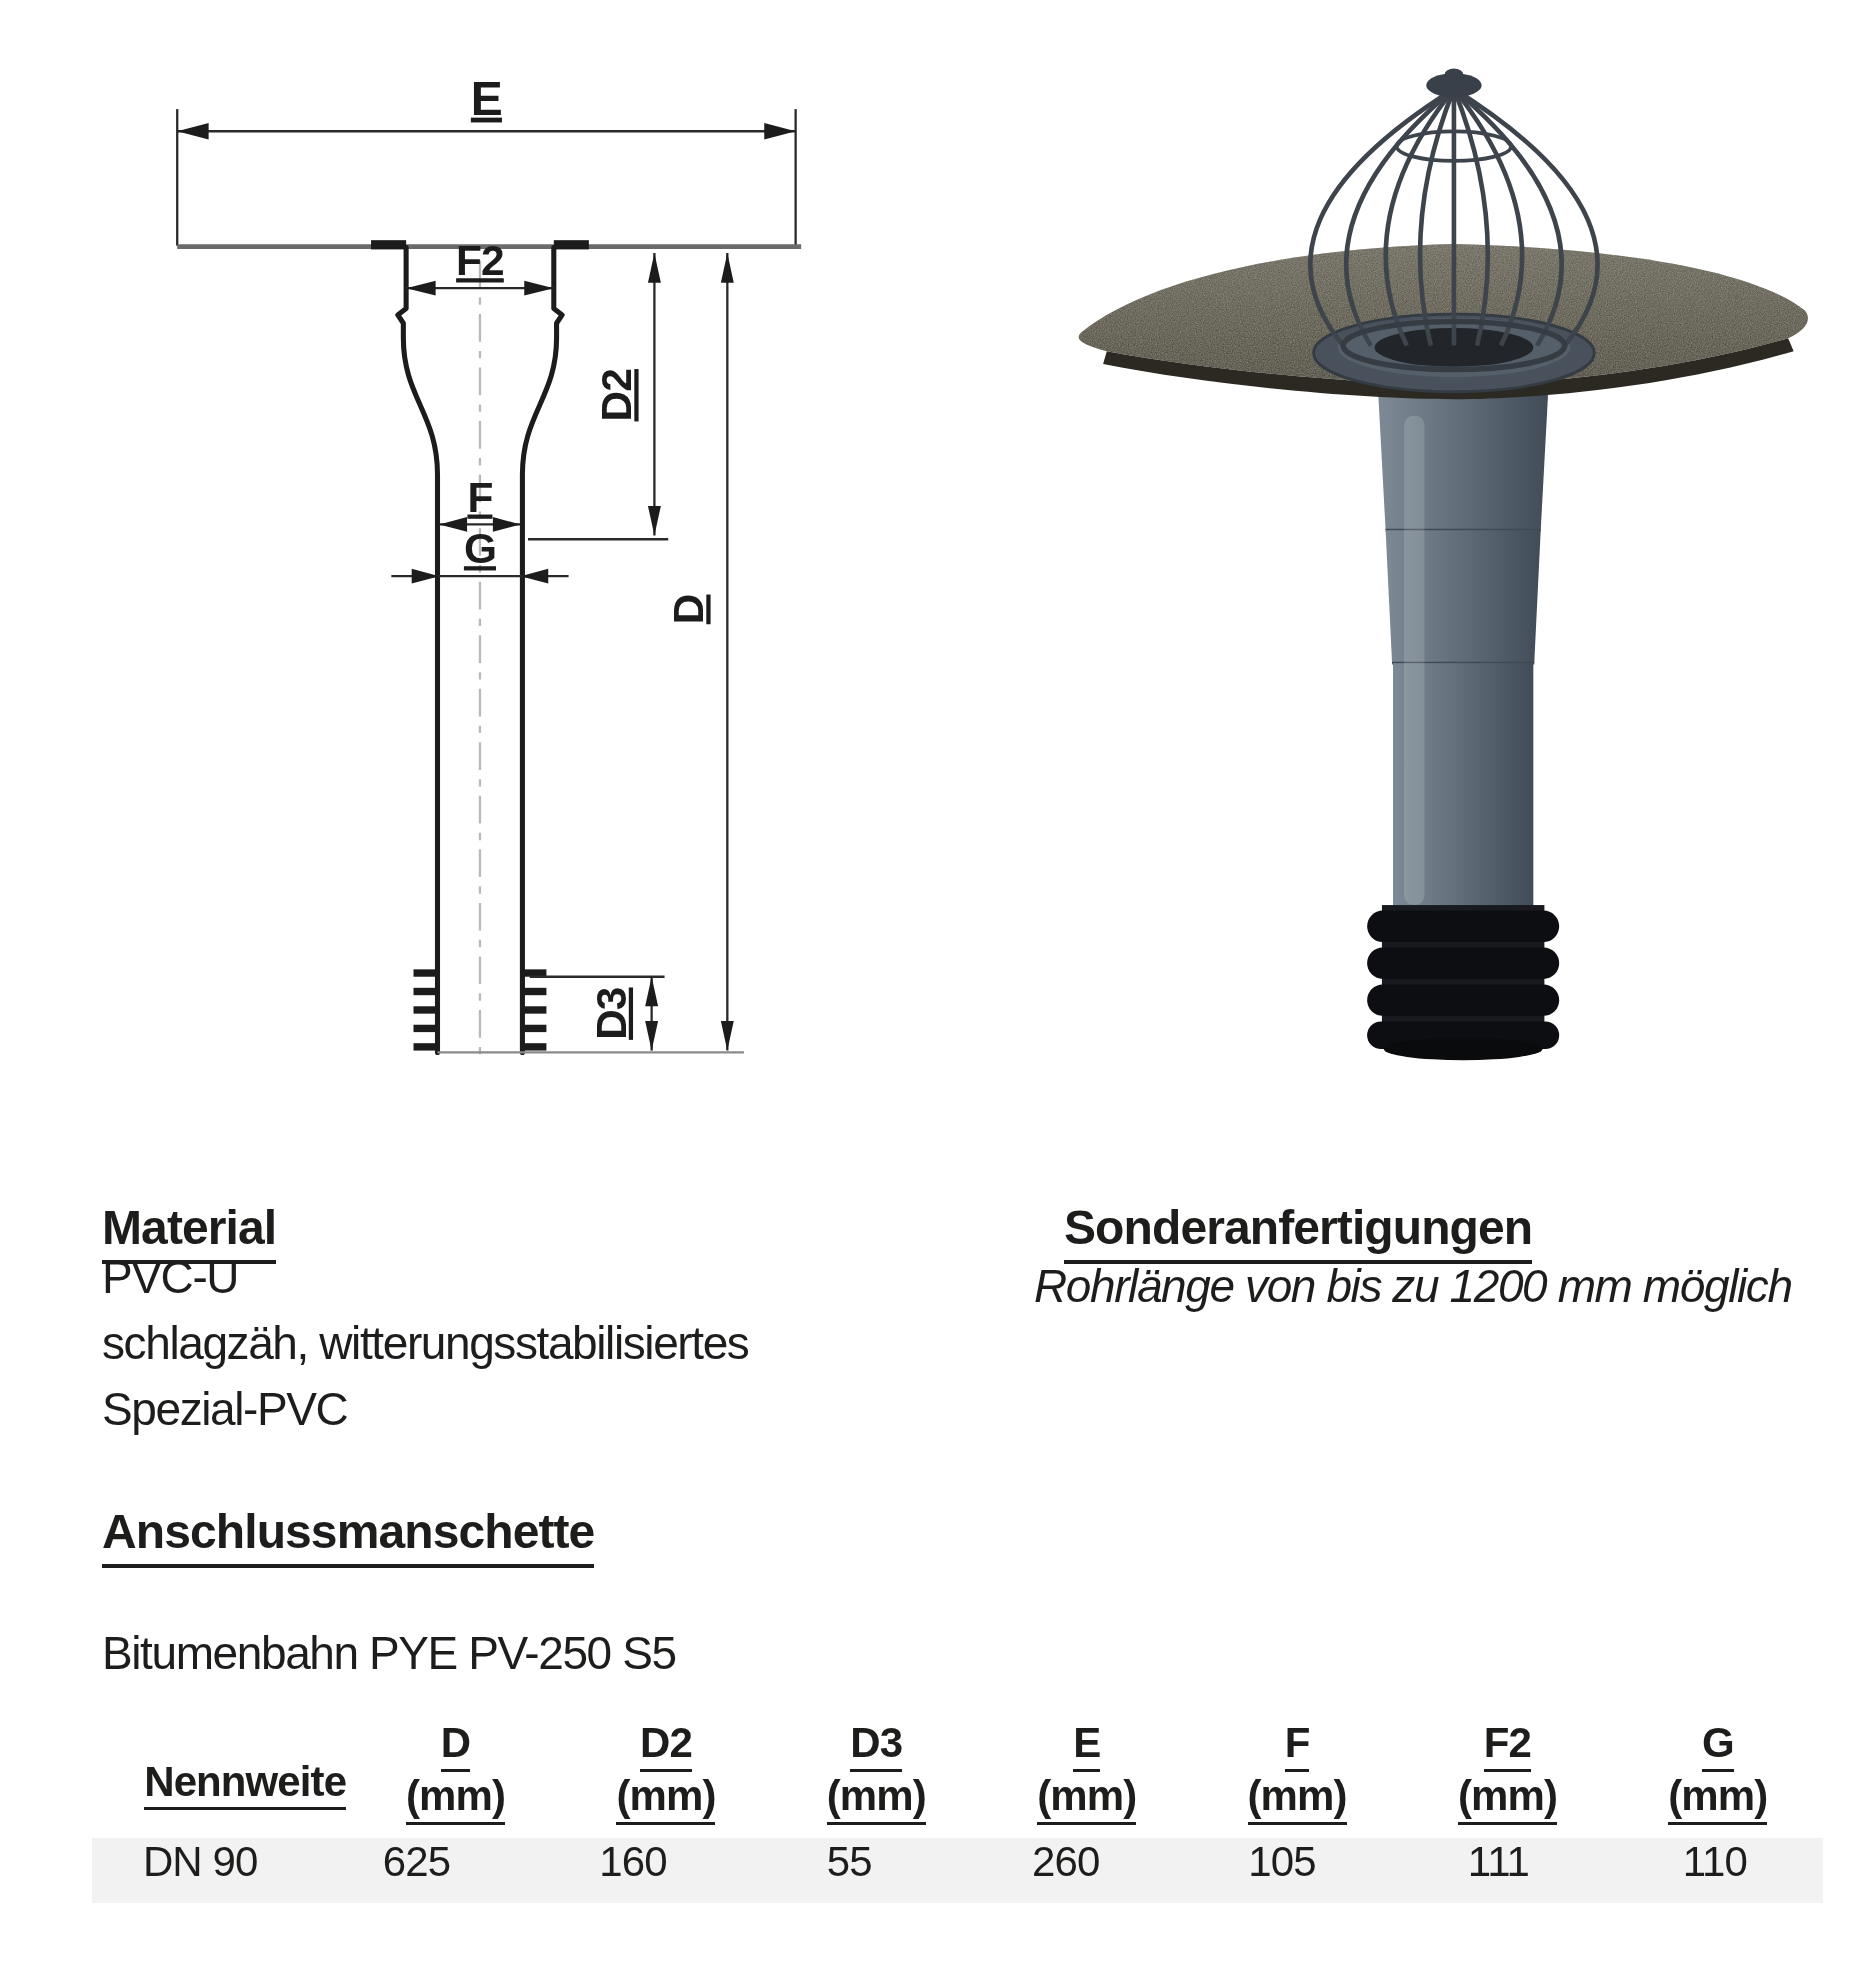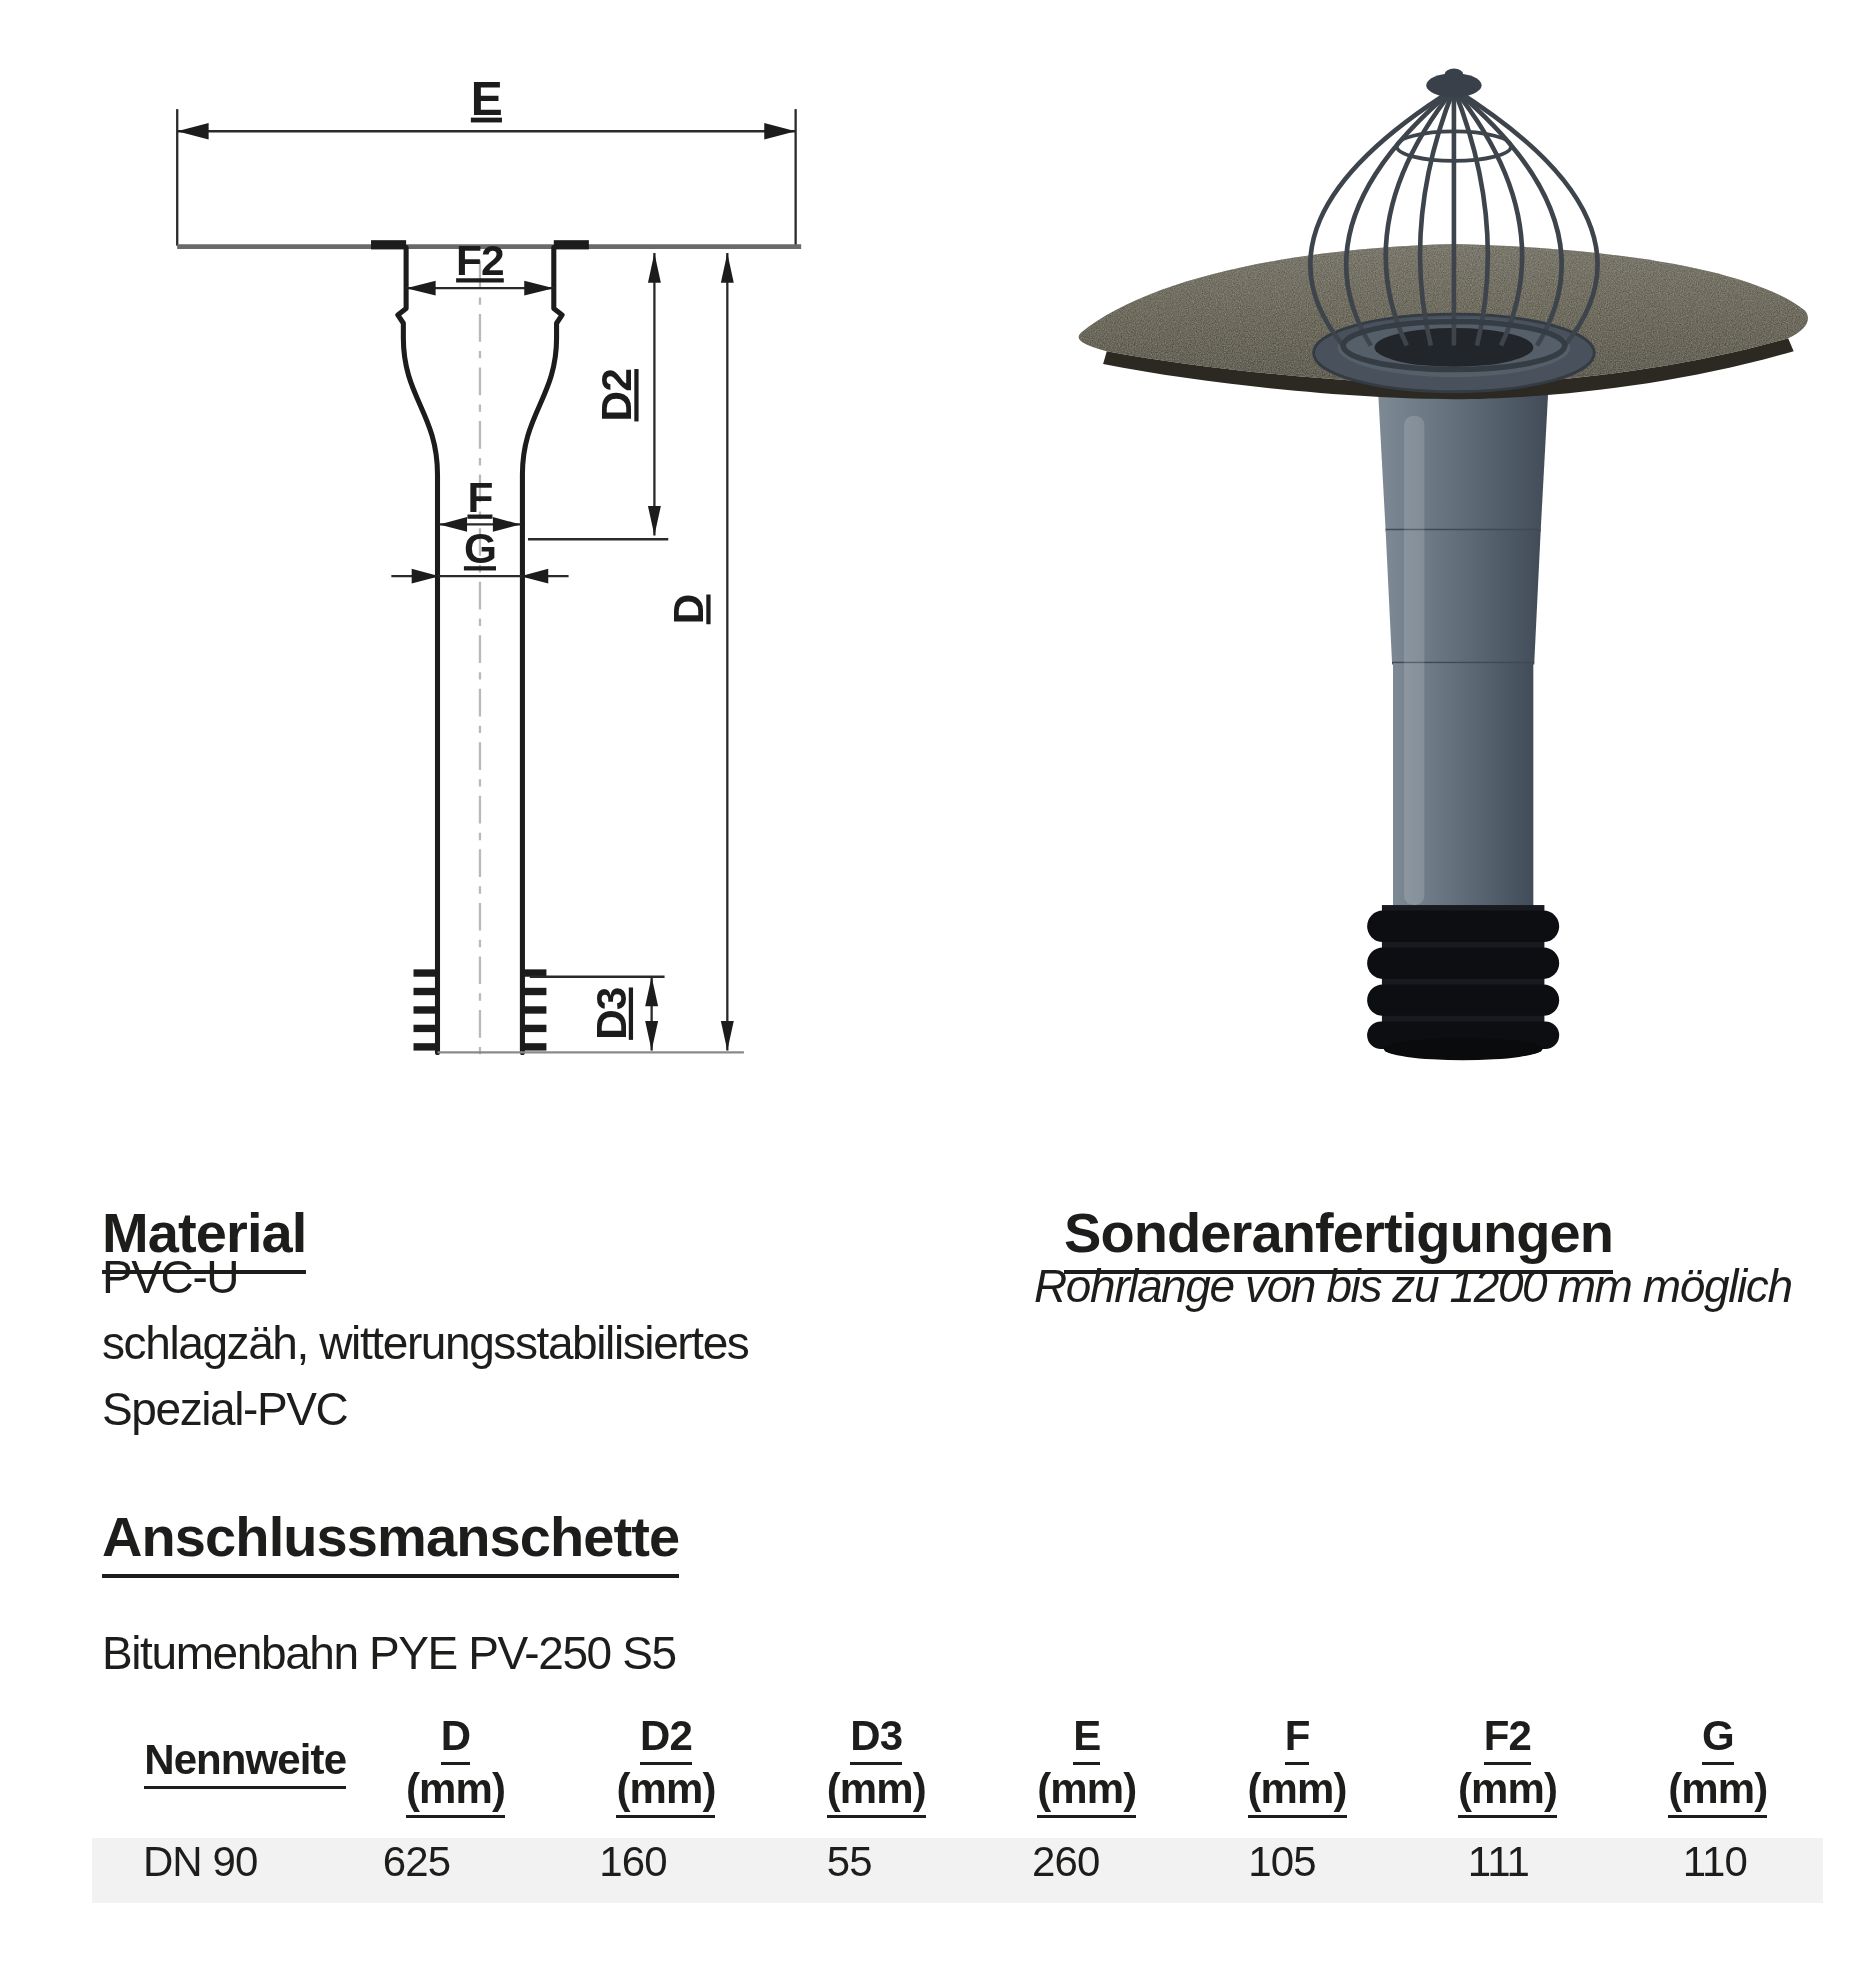"Material" .sec-heading { font-size: 56px -> 48px }
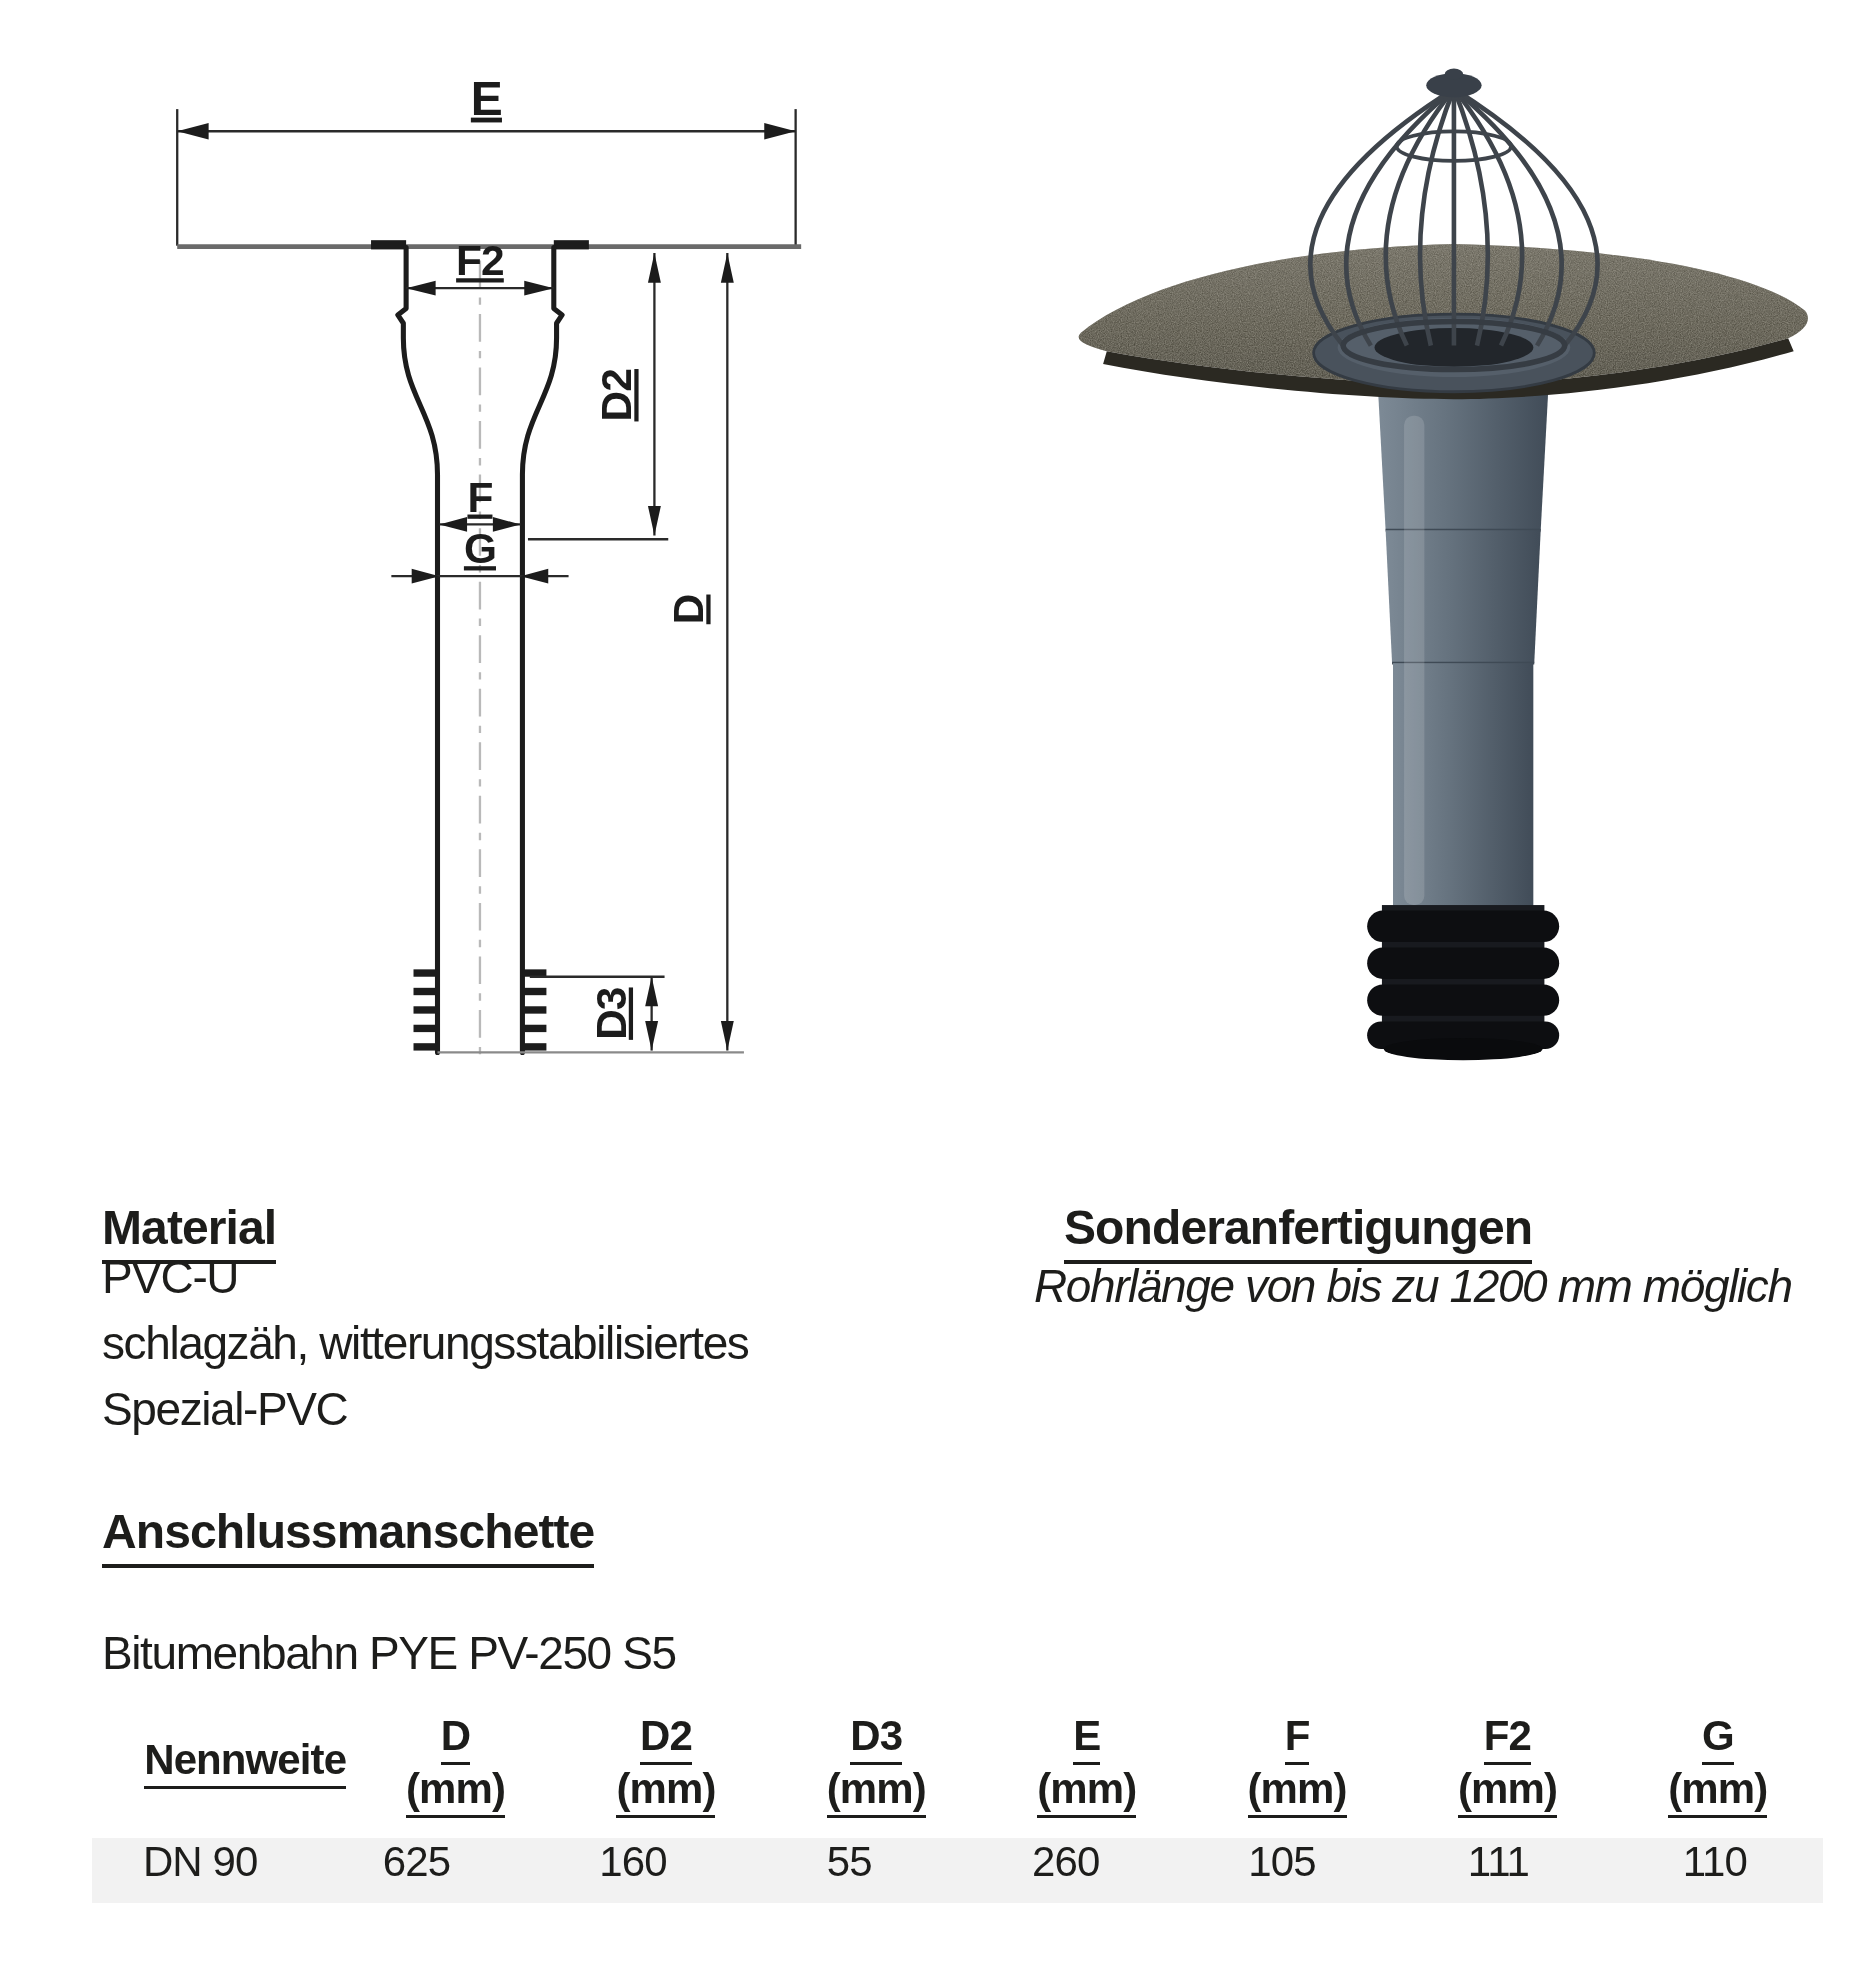"Nennweite" .thead { align-items: flex-start -> center }
